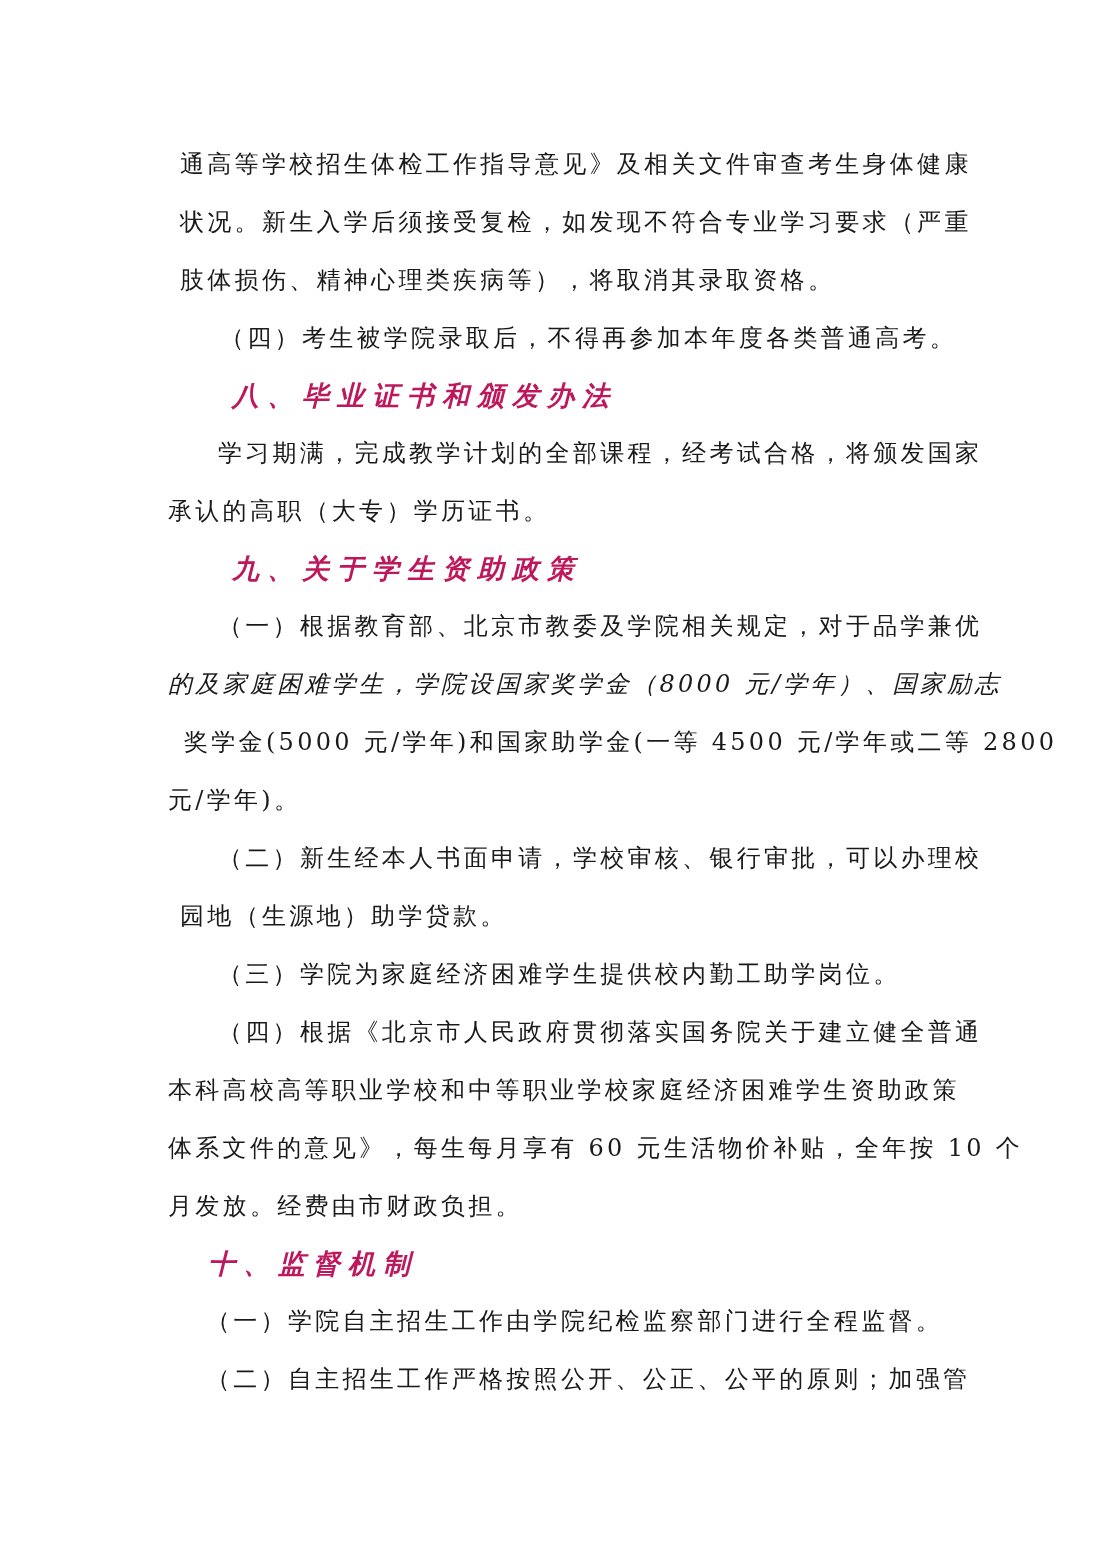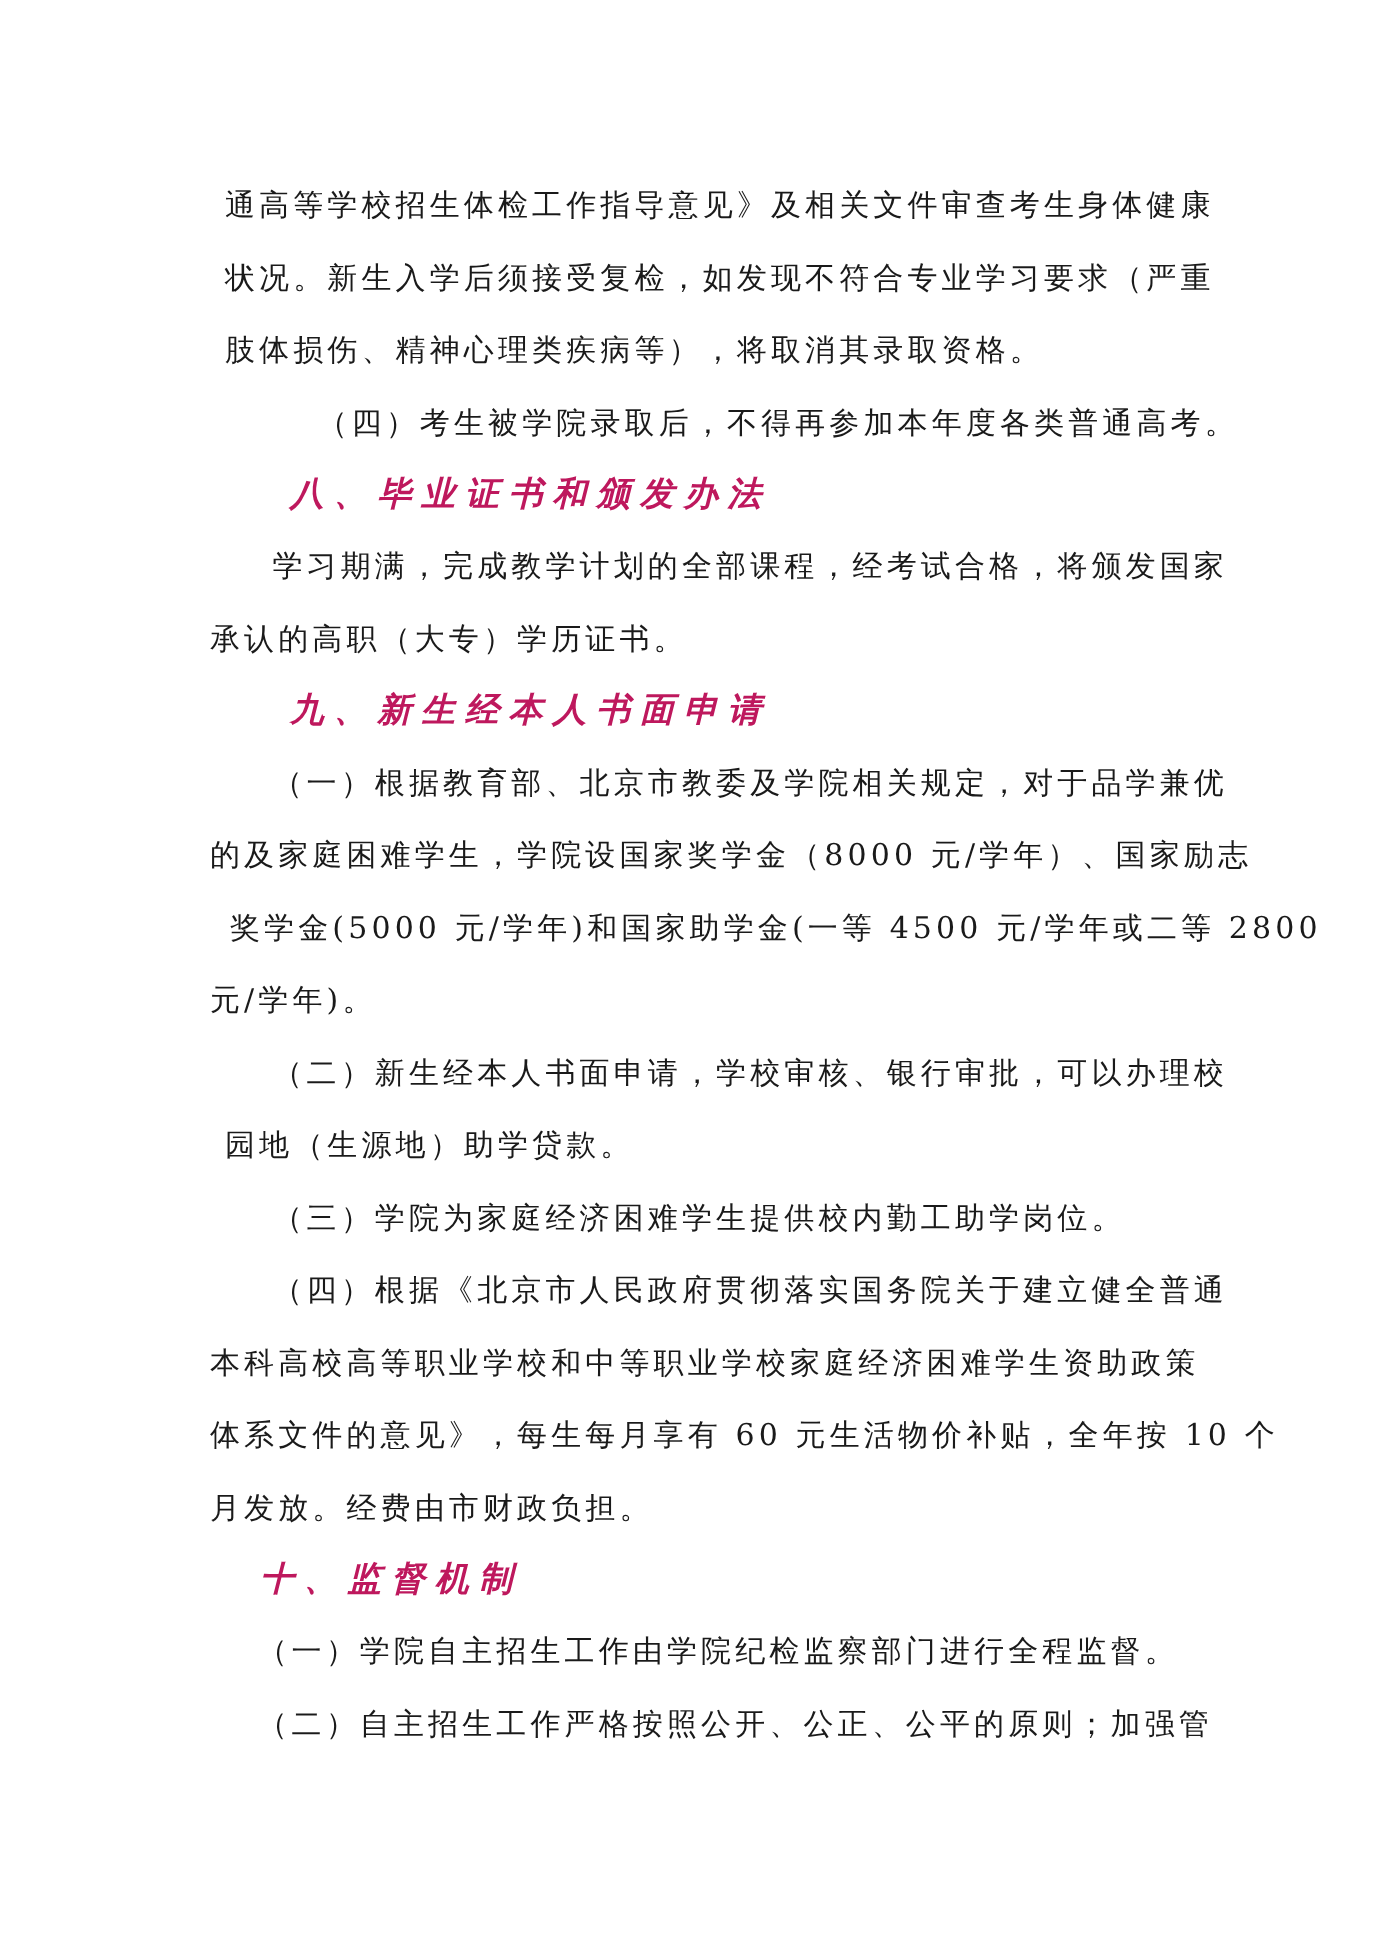"（四）考生被学院录取后，不得再参加本年度各类普通高考。" div.line { margin-left: 34px -> none }
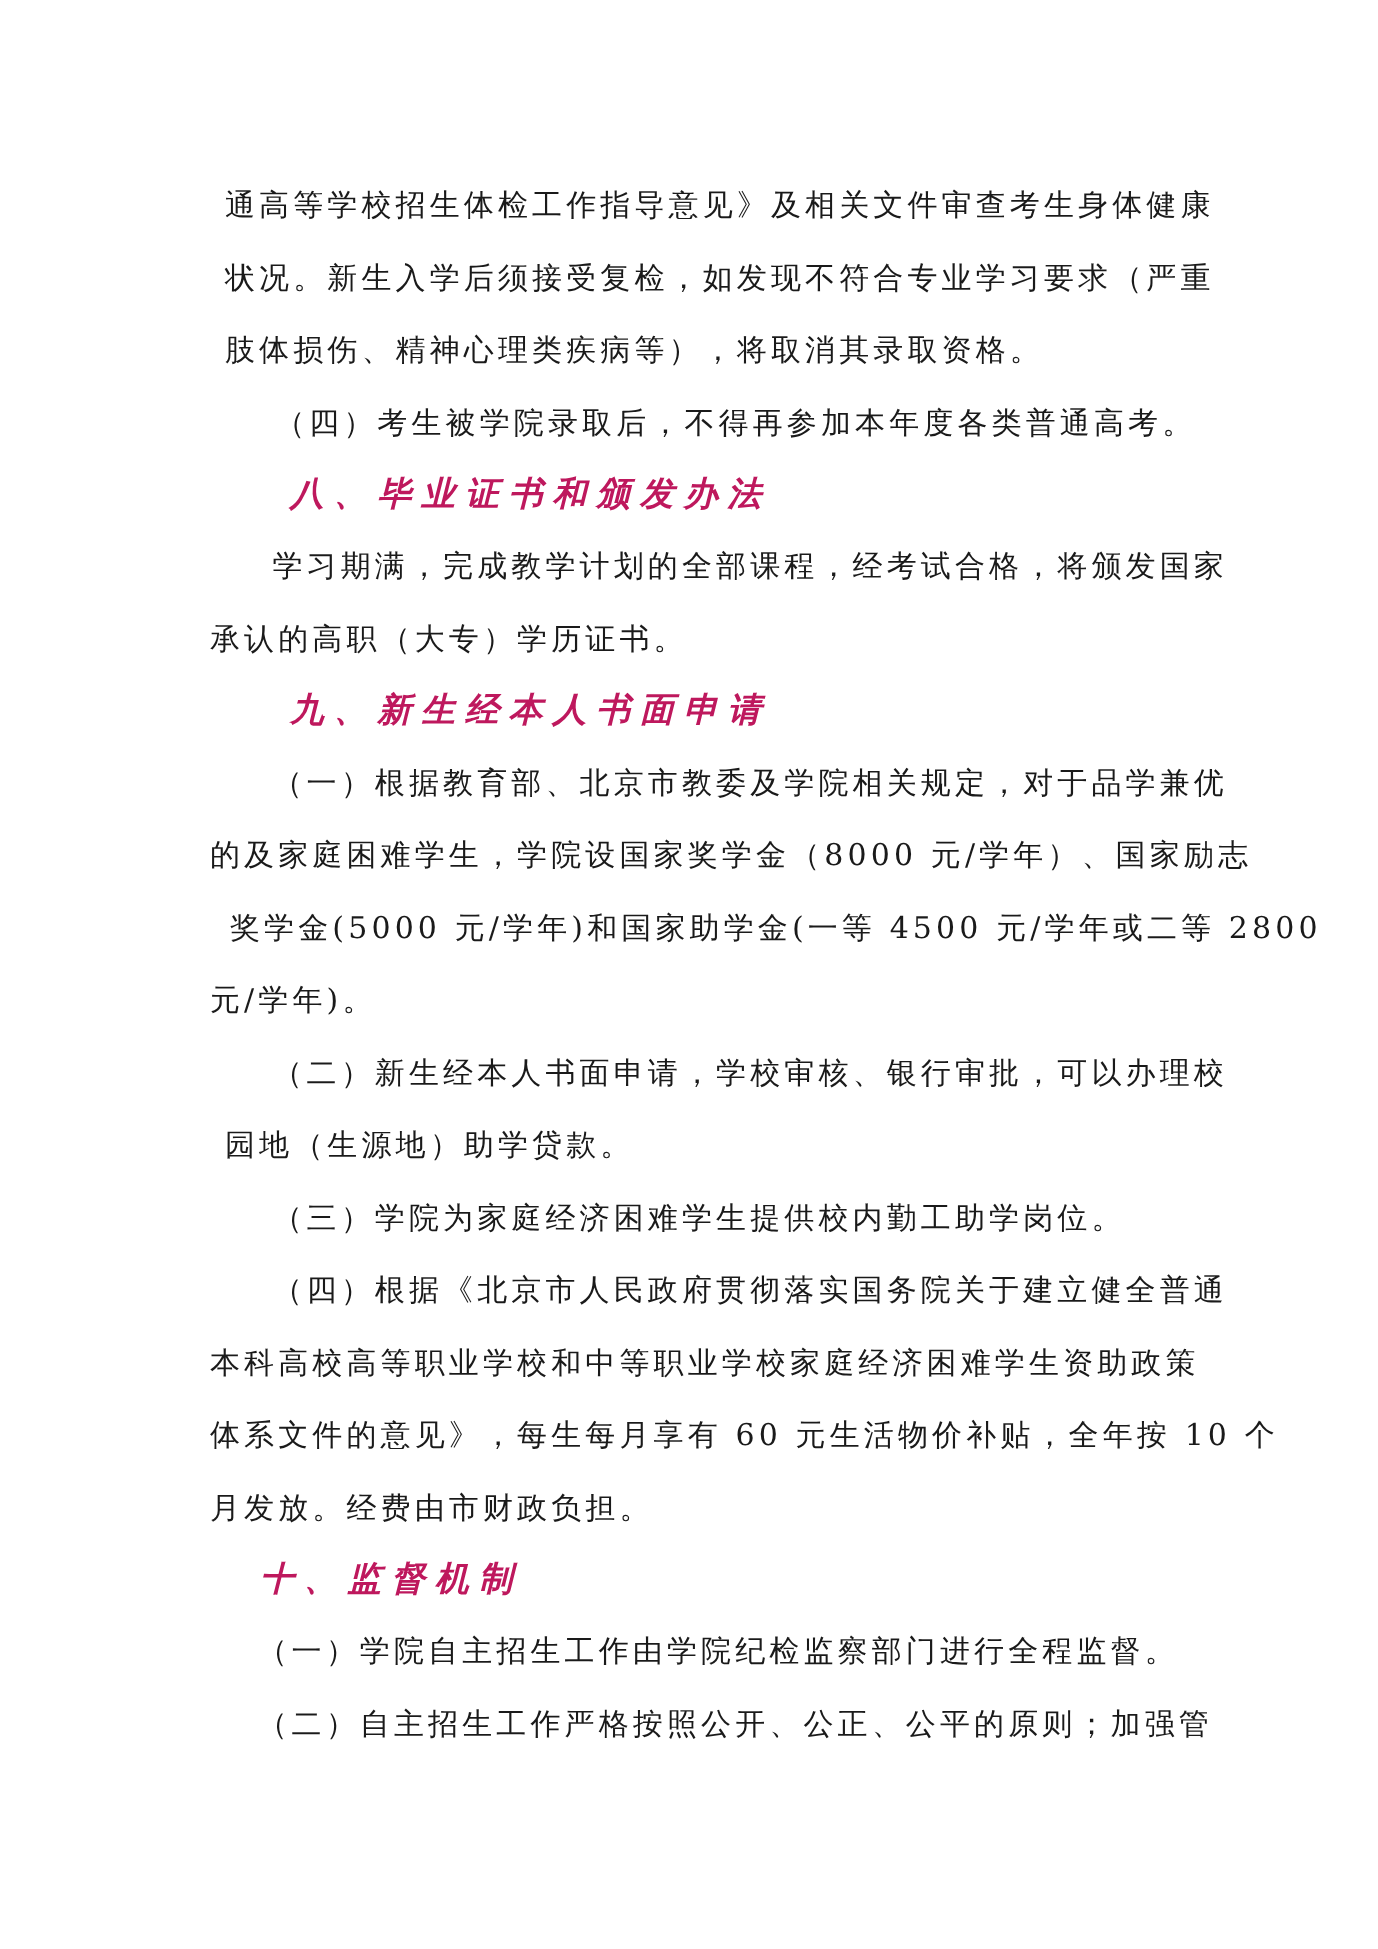"九、新生经本人书面申请" div.heading { text: 新生经本人书面申请 -> 关于学生资助政策 }
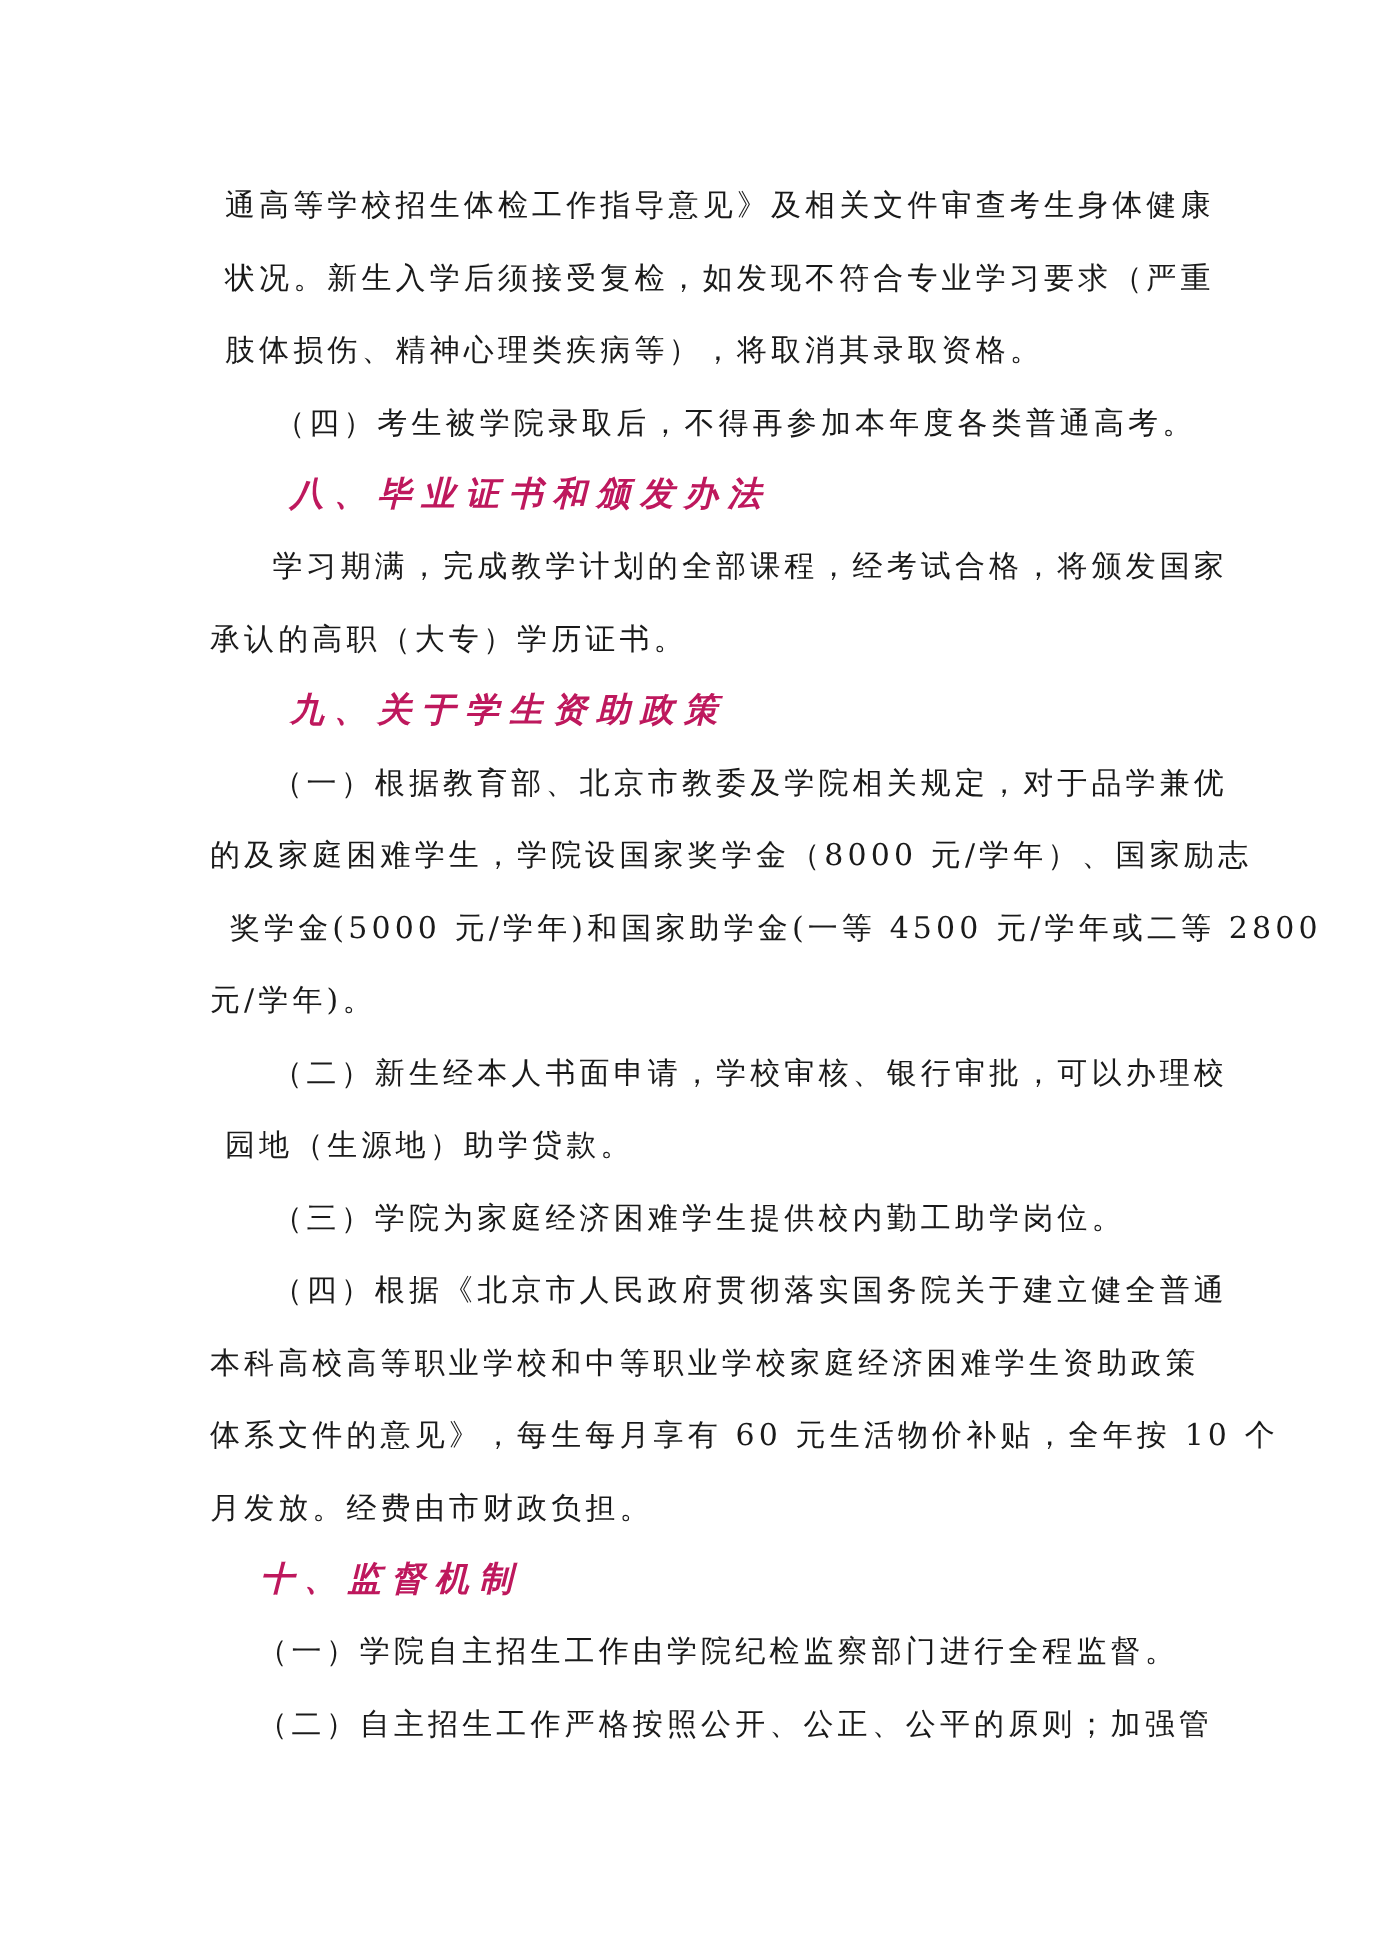"的及家庭困难学生，学院设国家奖学金（8000 元/学年）、国家励志" div.line { font-style: none -> italic }
